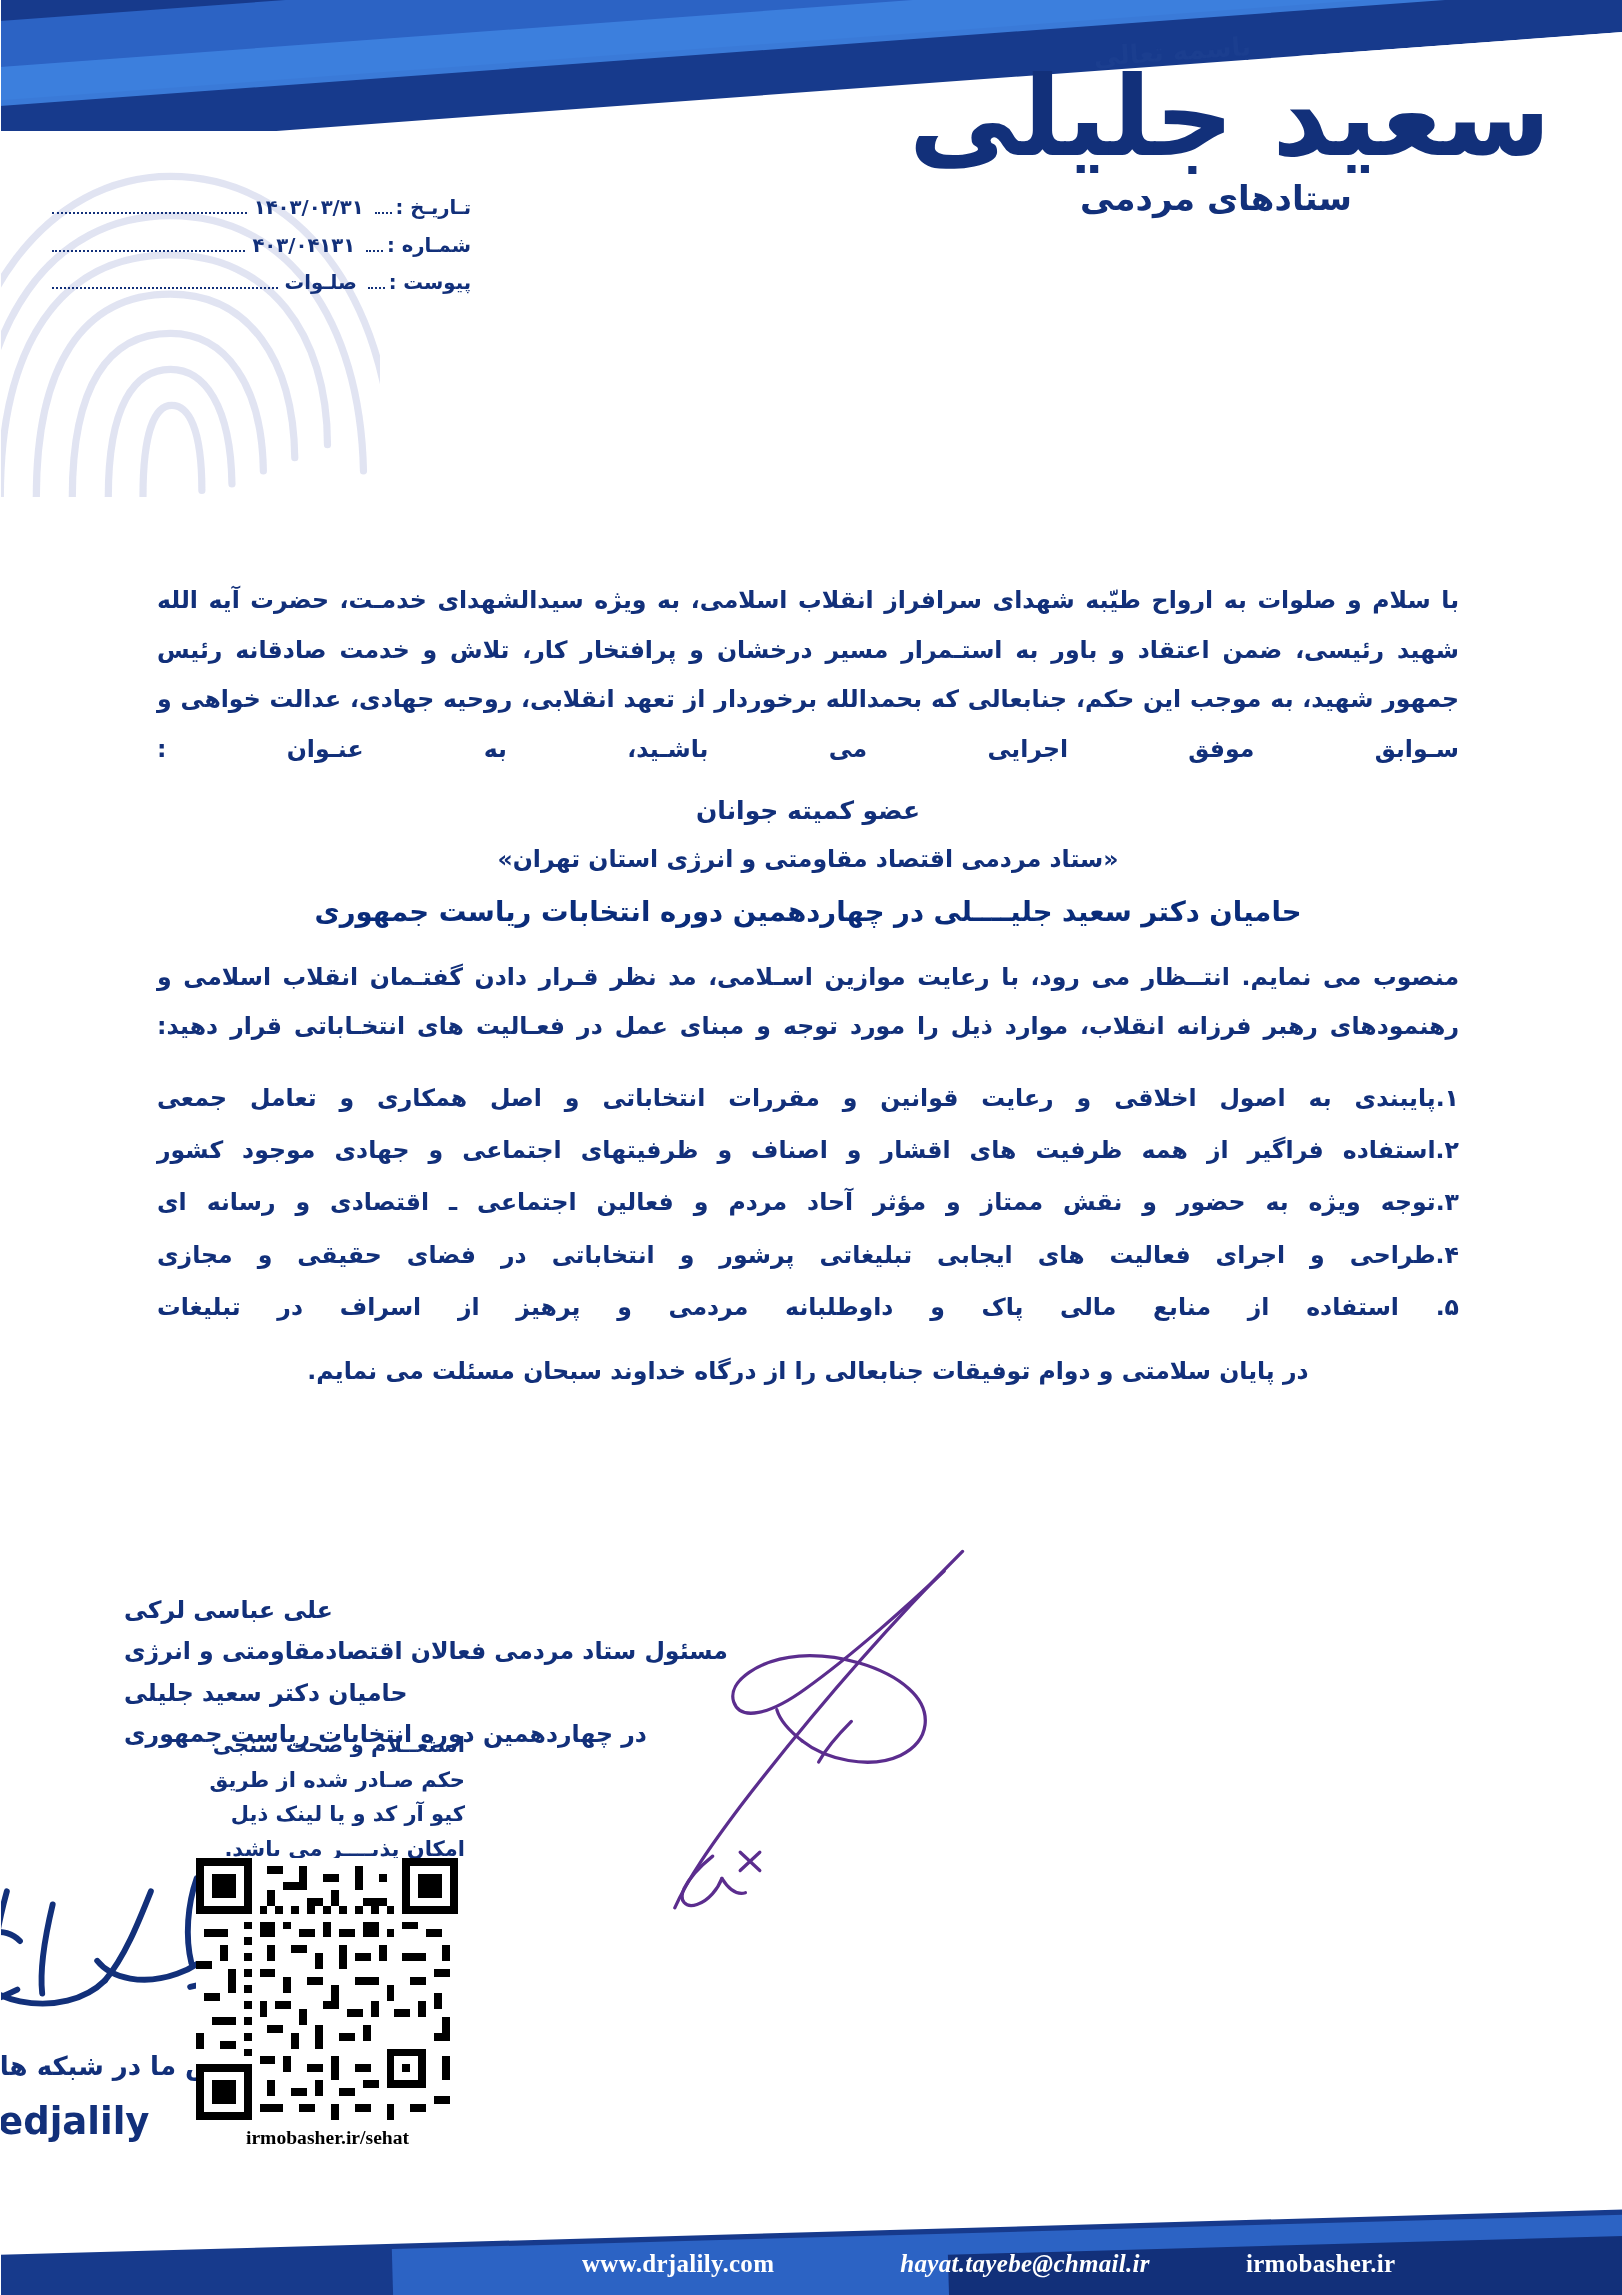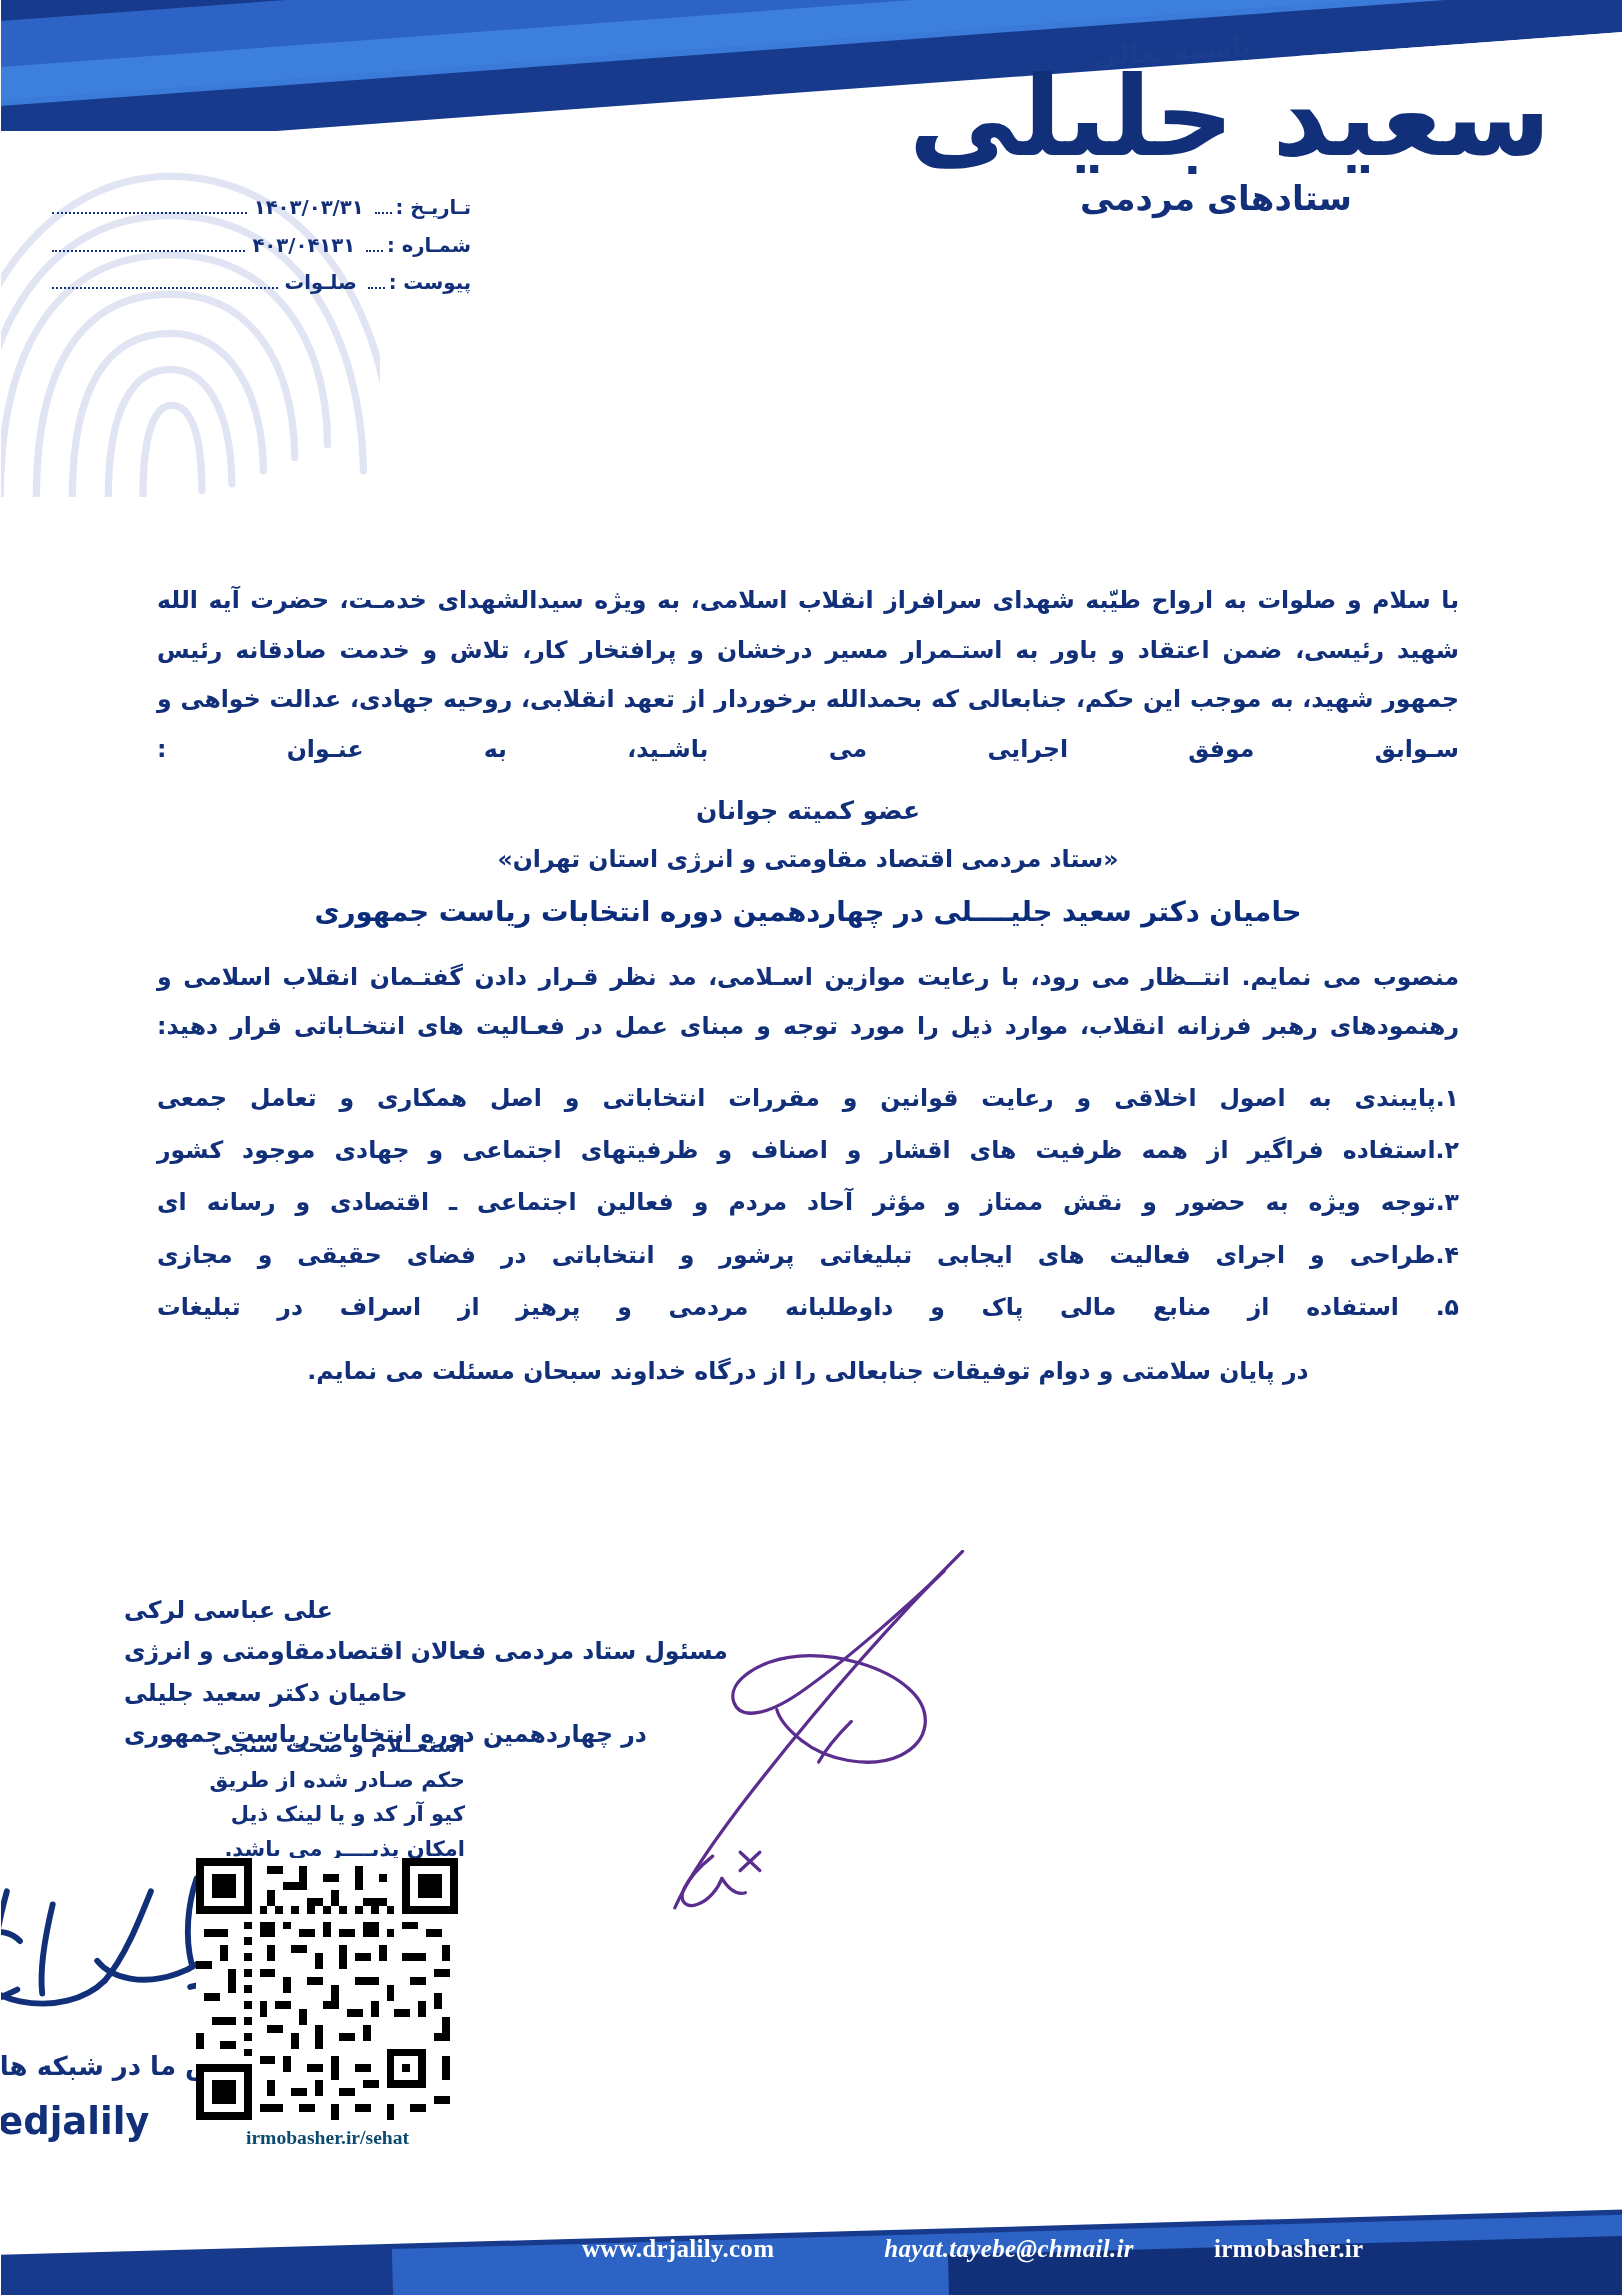"irmobasher.ir/sehat" .qr-link { color: #0c4a6e -> #000000 }
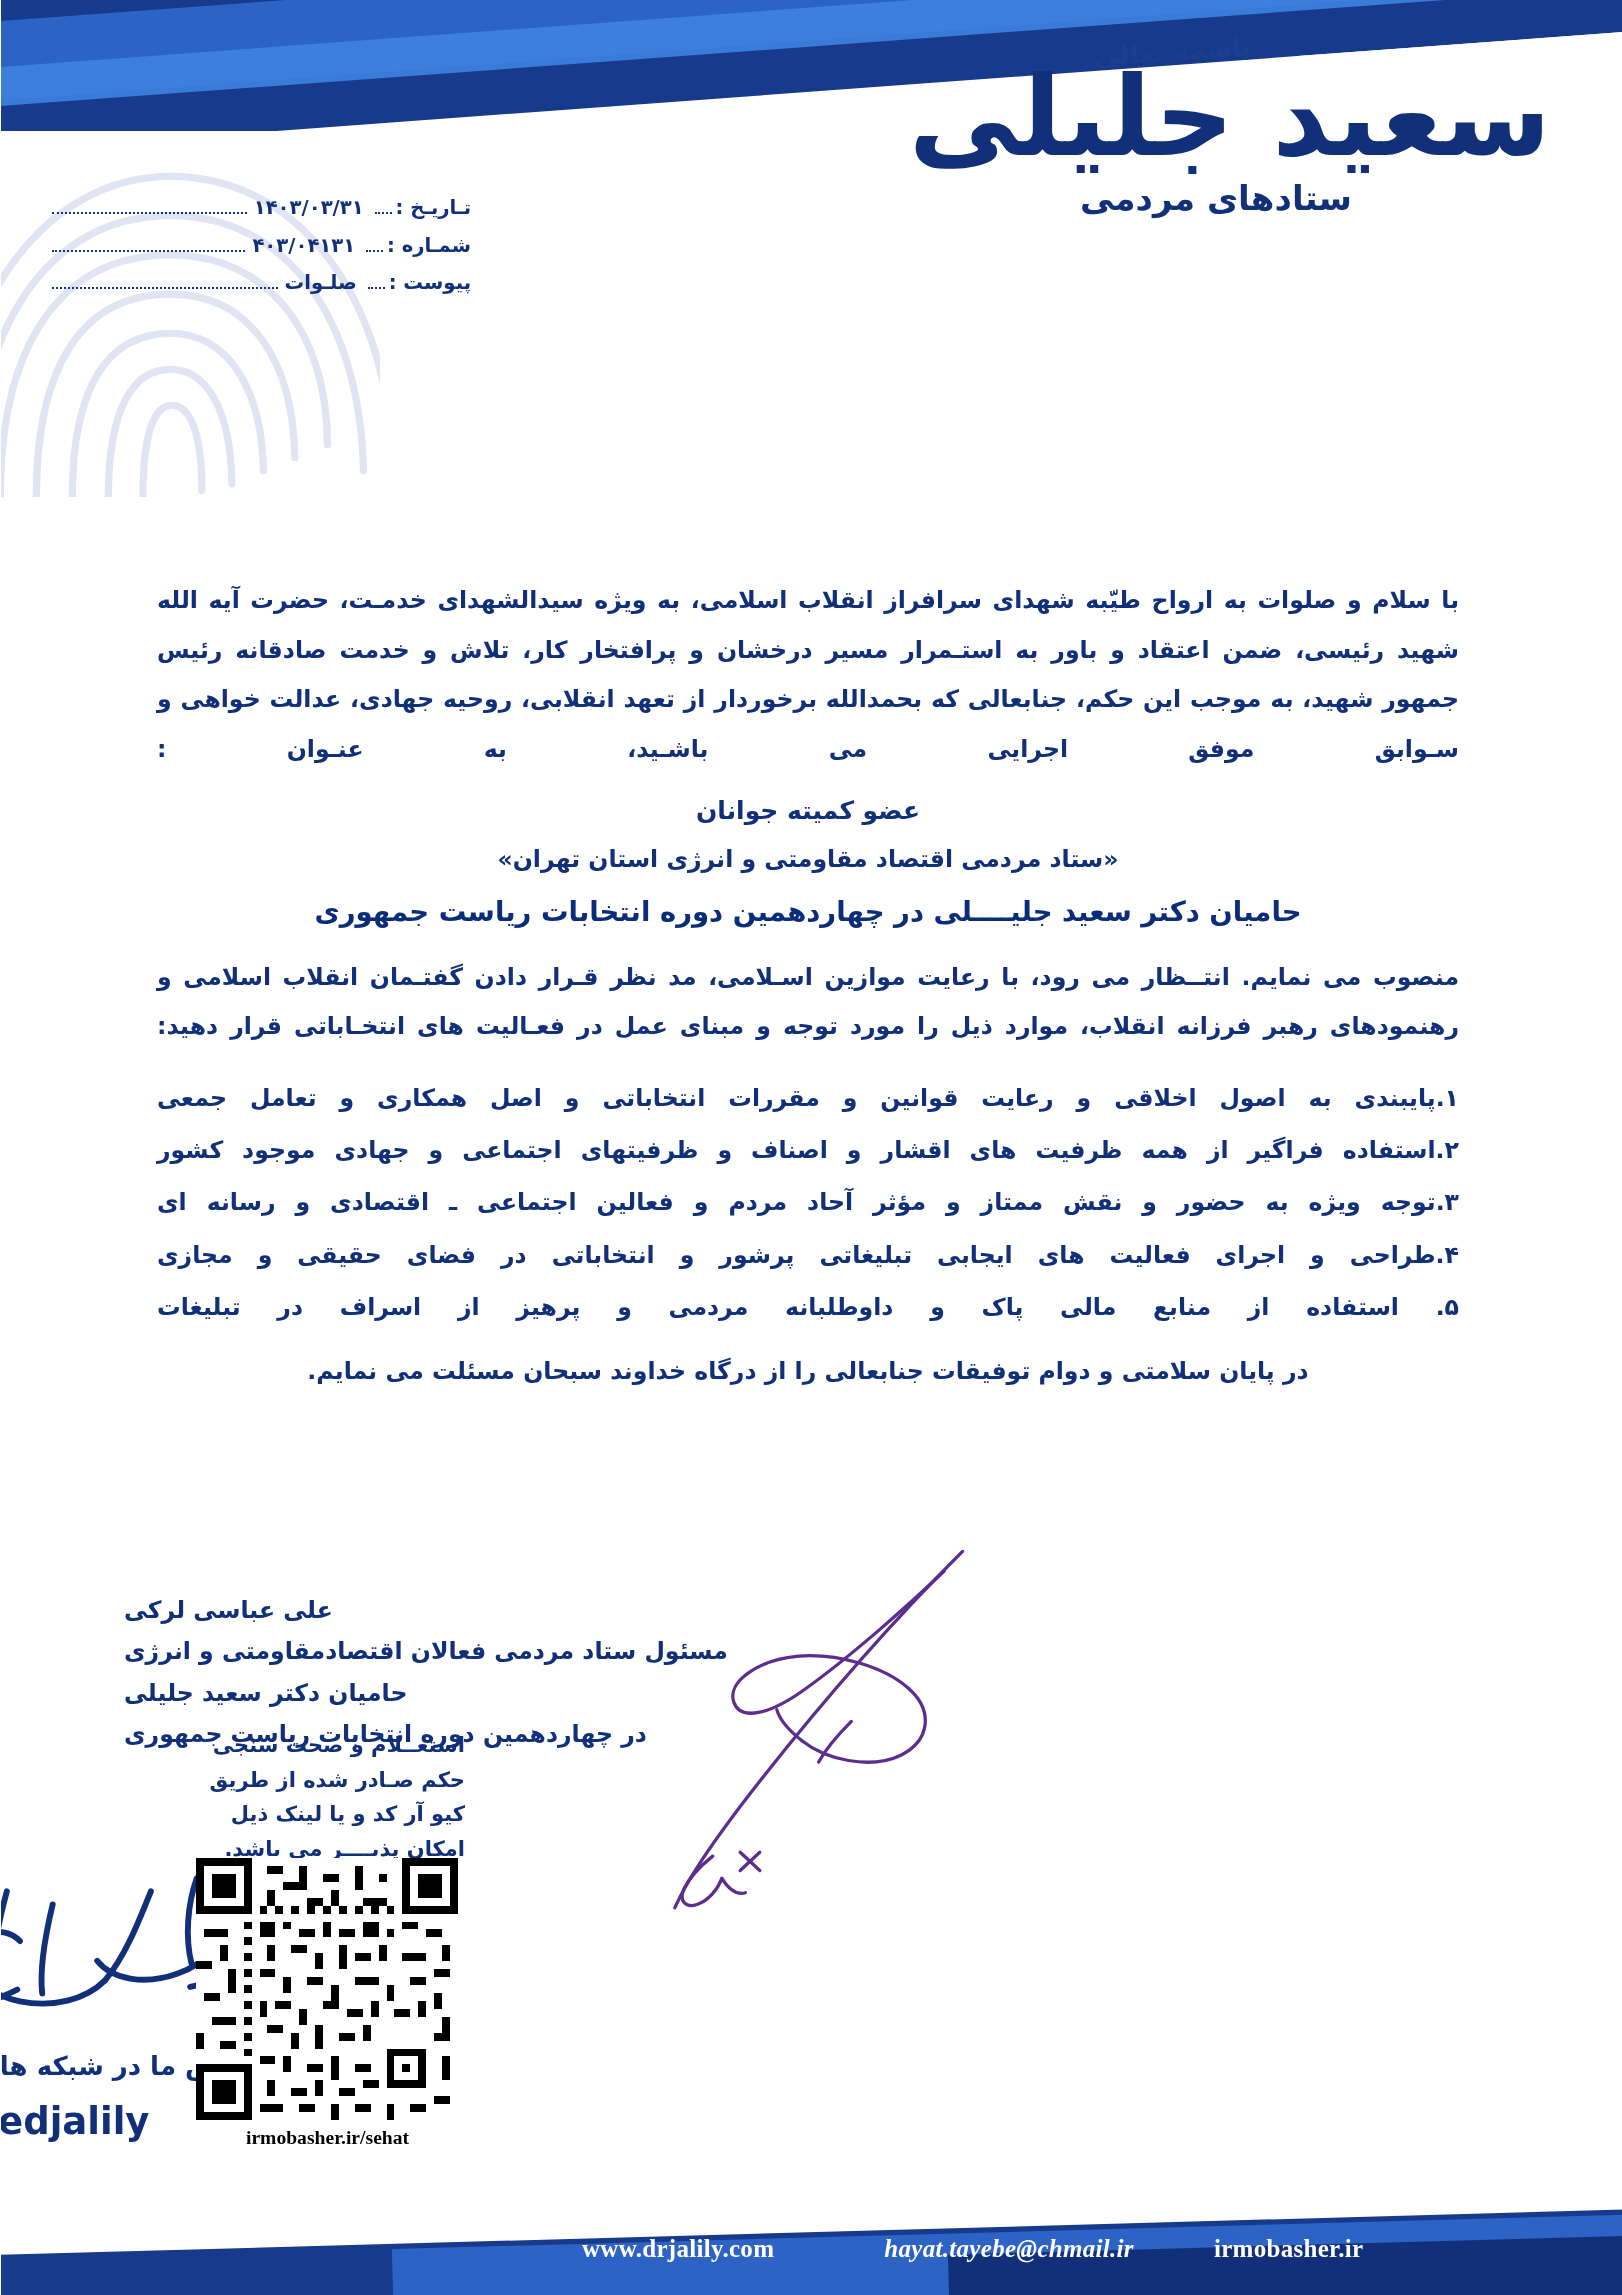"www.drjalily.com" .footer-items { bottom: 32px -> 17px; gap: 0 -> 16px }
